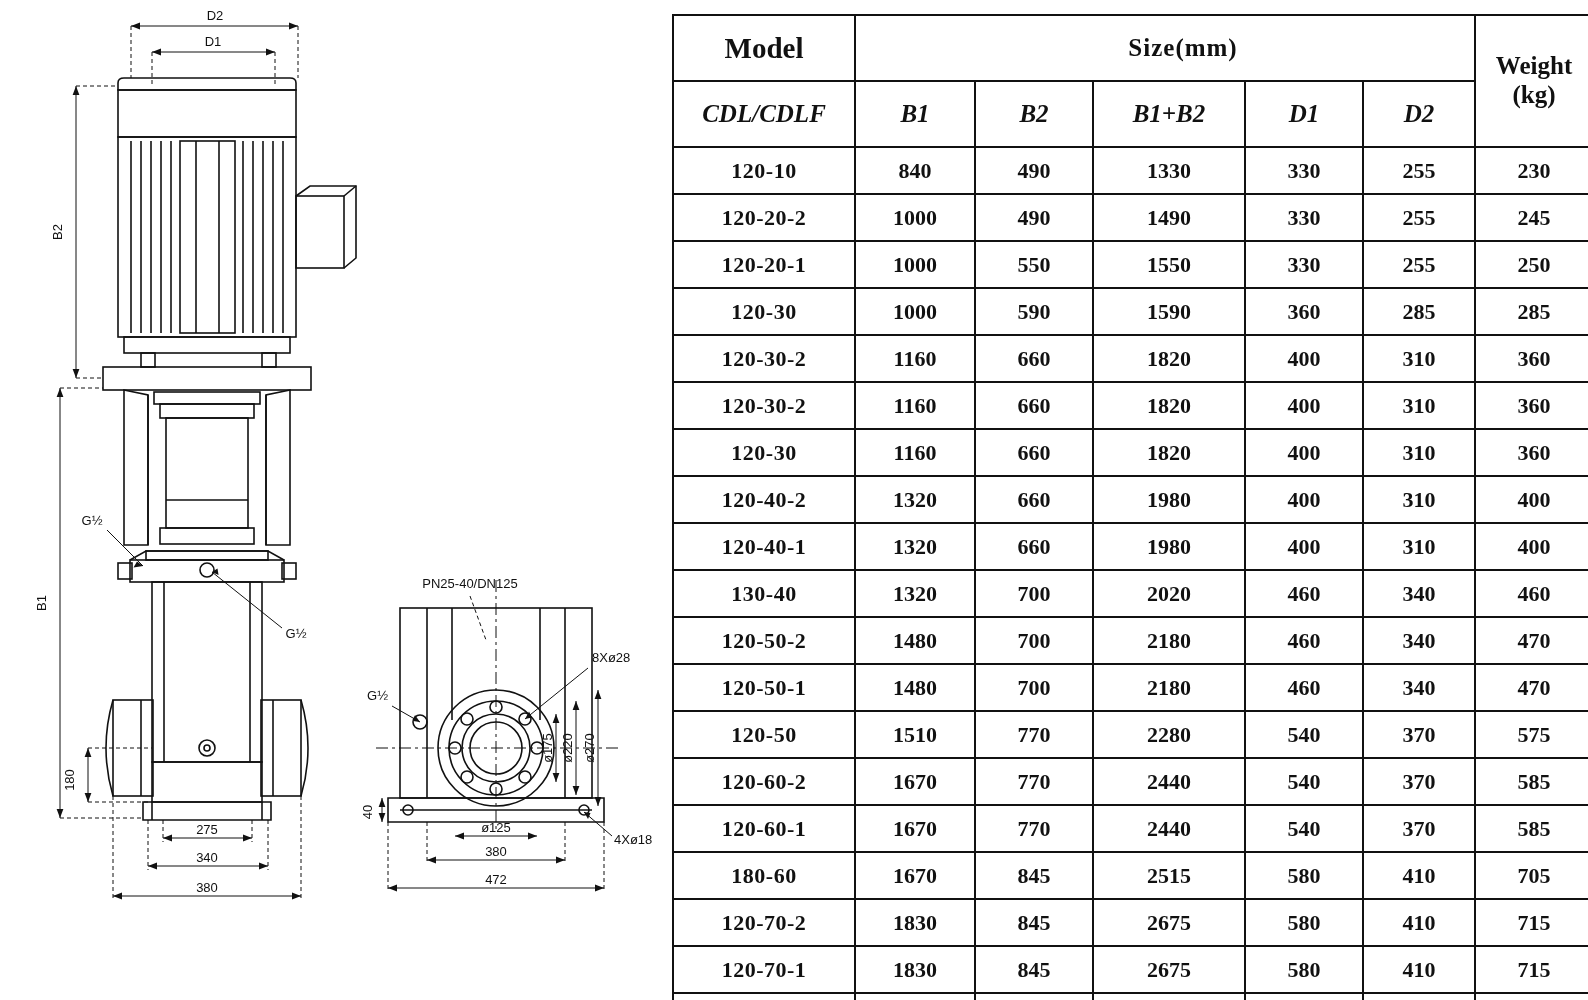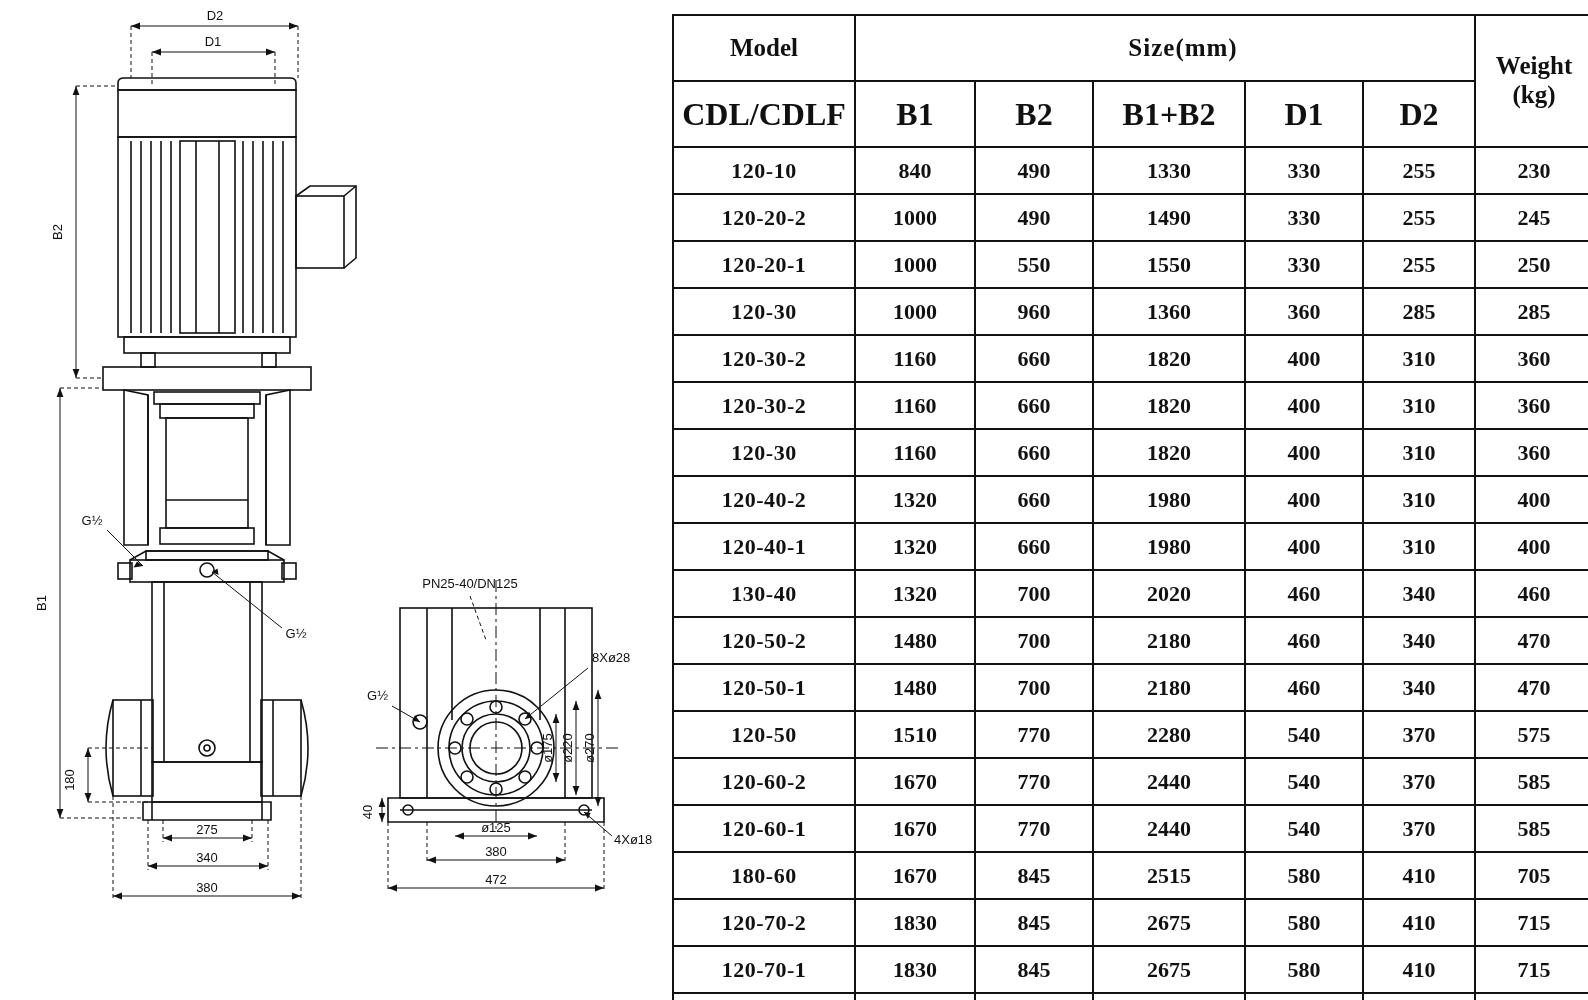"Model" table.spec th.hdr-model { font-size: 25px -> 29px }
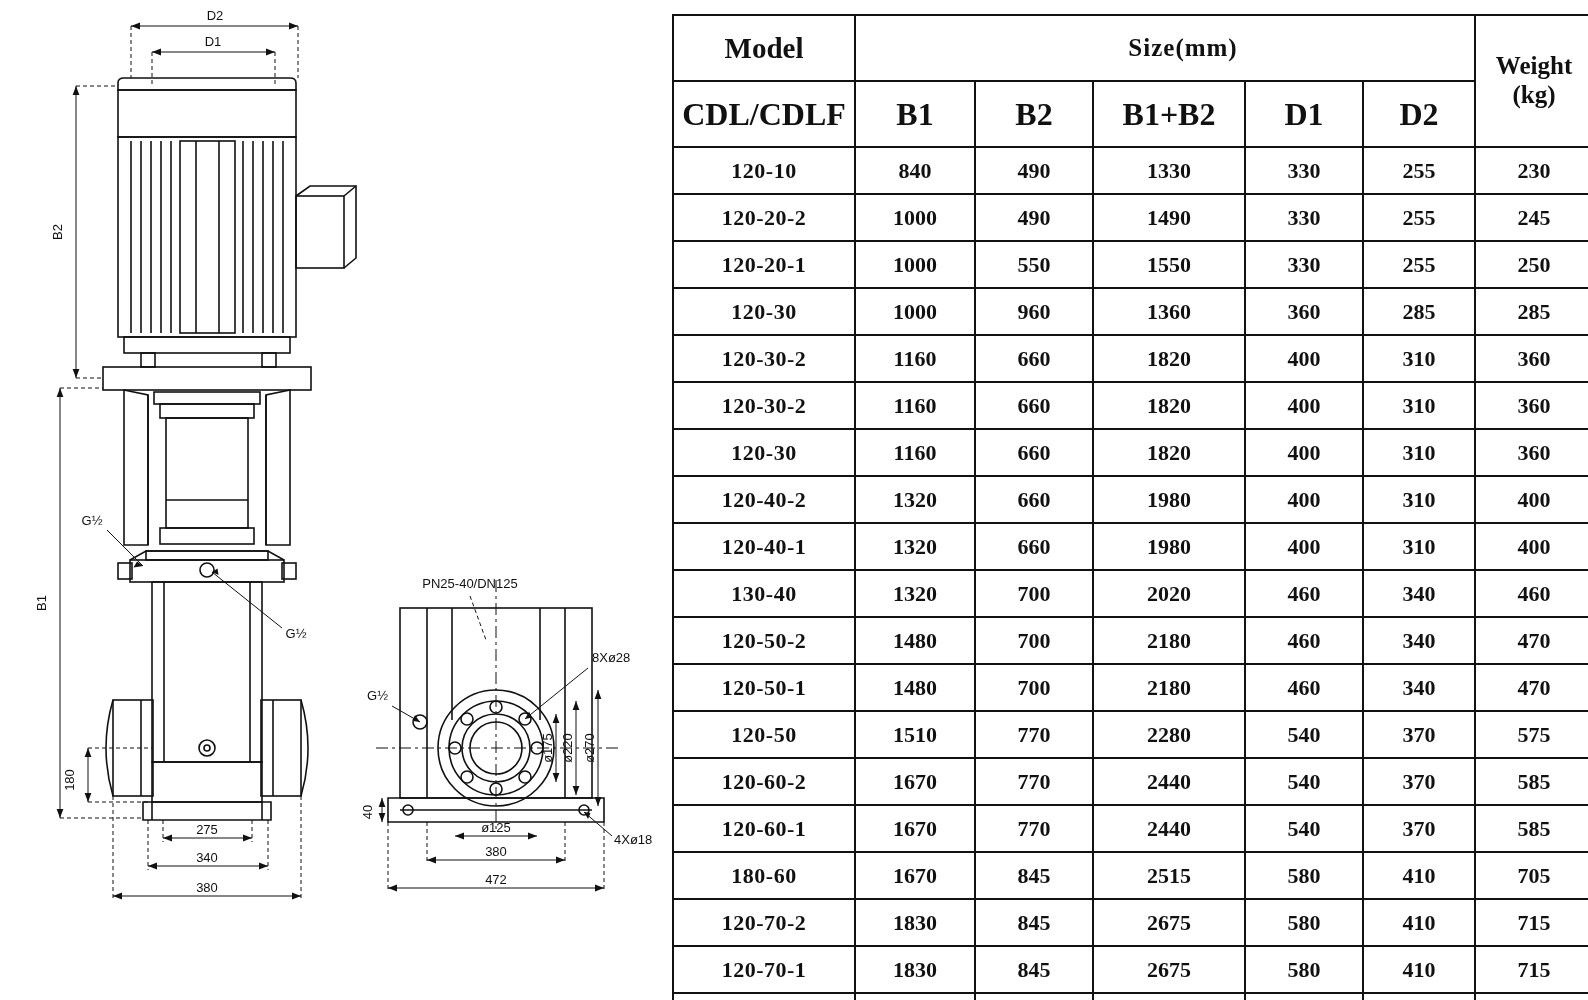"CDL/CDLF" table.spec th.sub { font-size: 32px -> 25px; font-style: none -> italic }
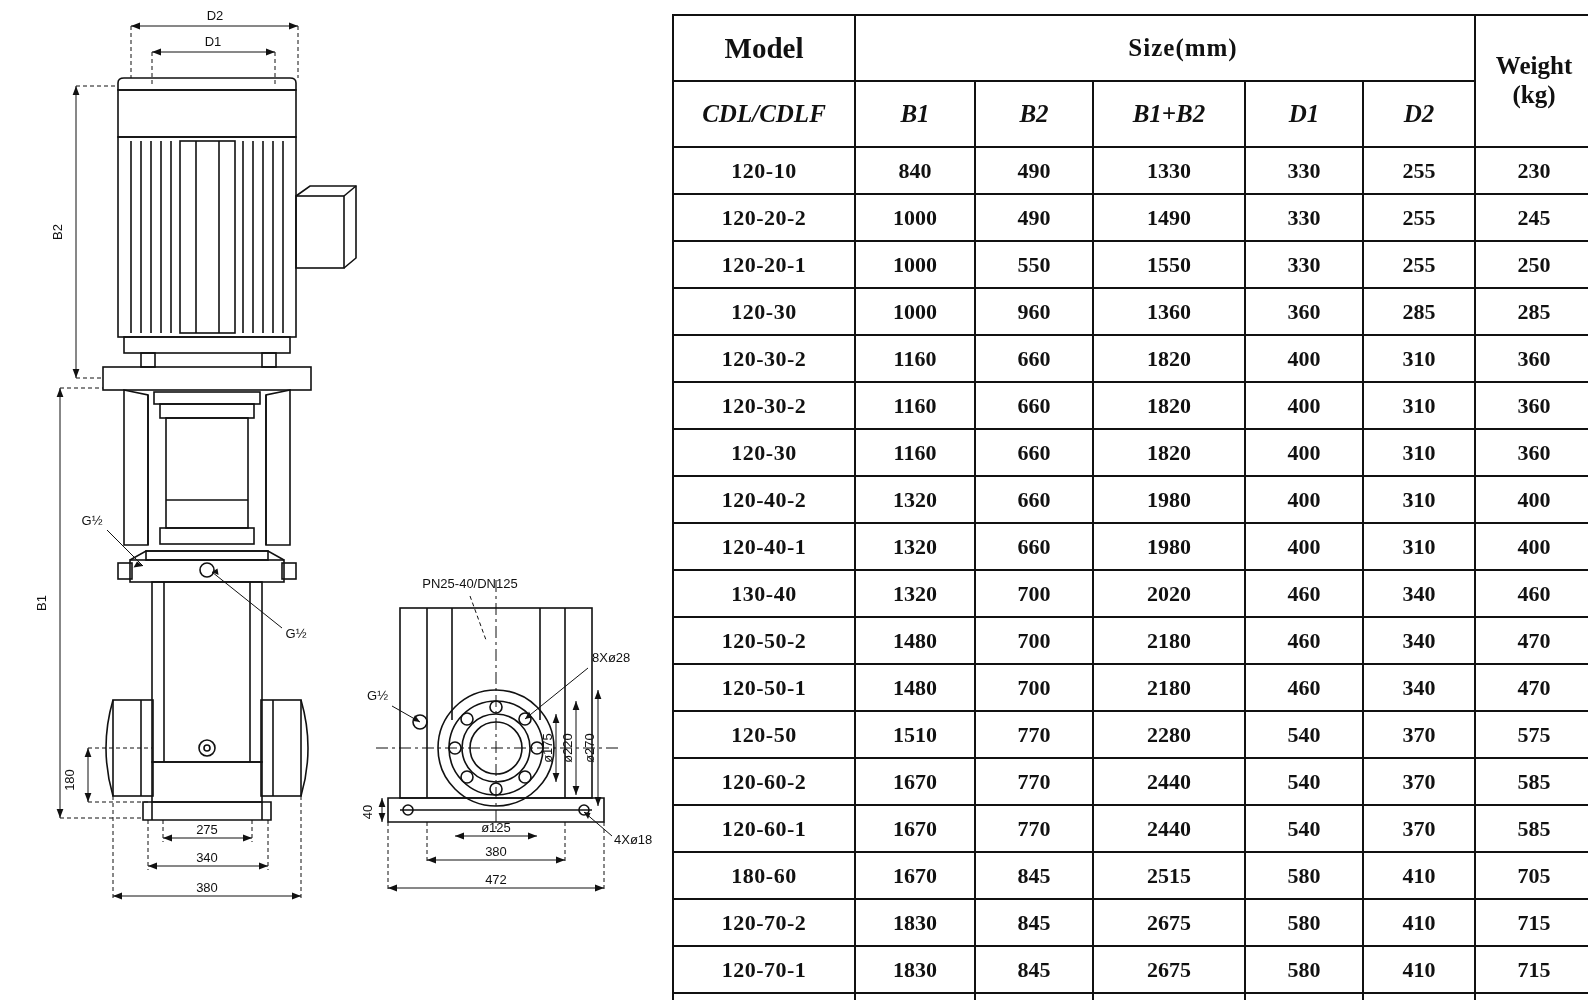"960" td { text: 960 -> 590 }
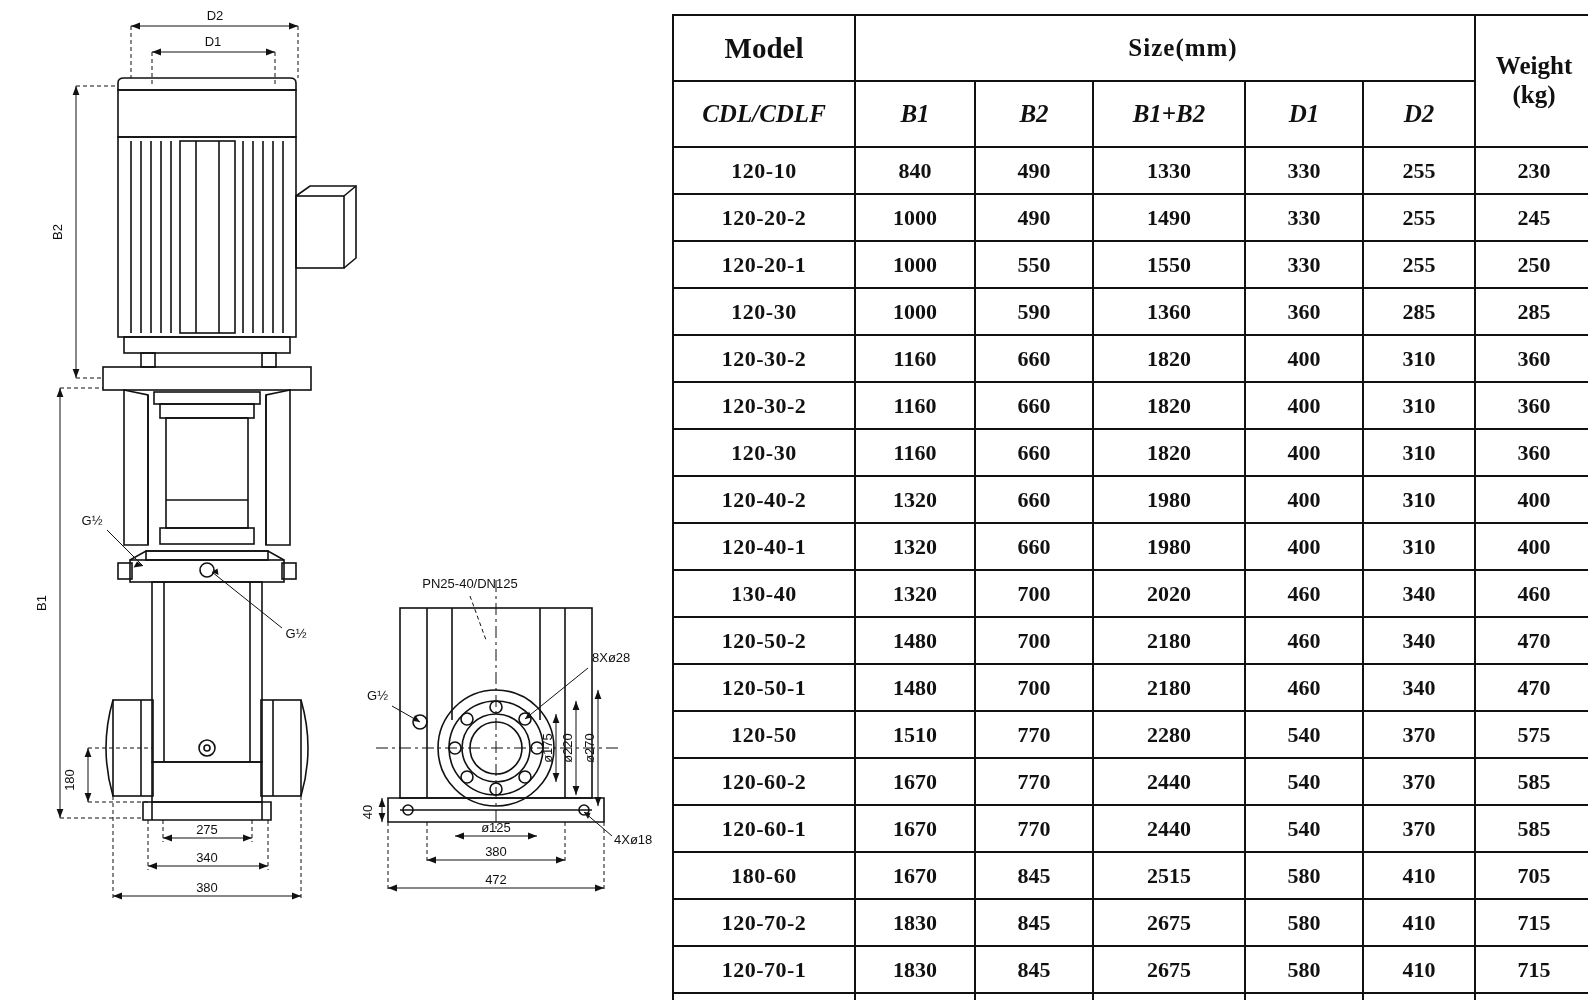"1360" td { text: 1360 -> 1590 }
